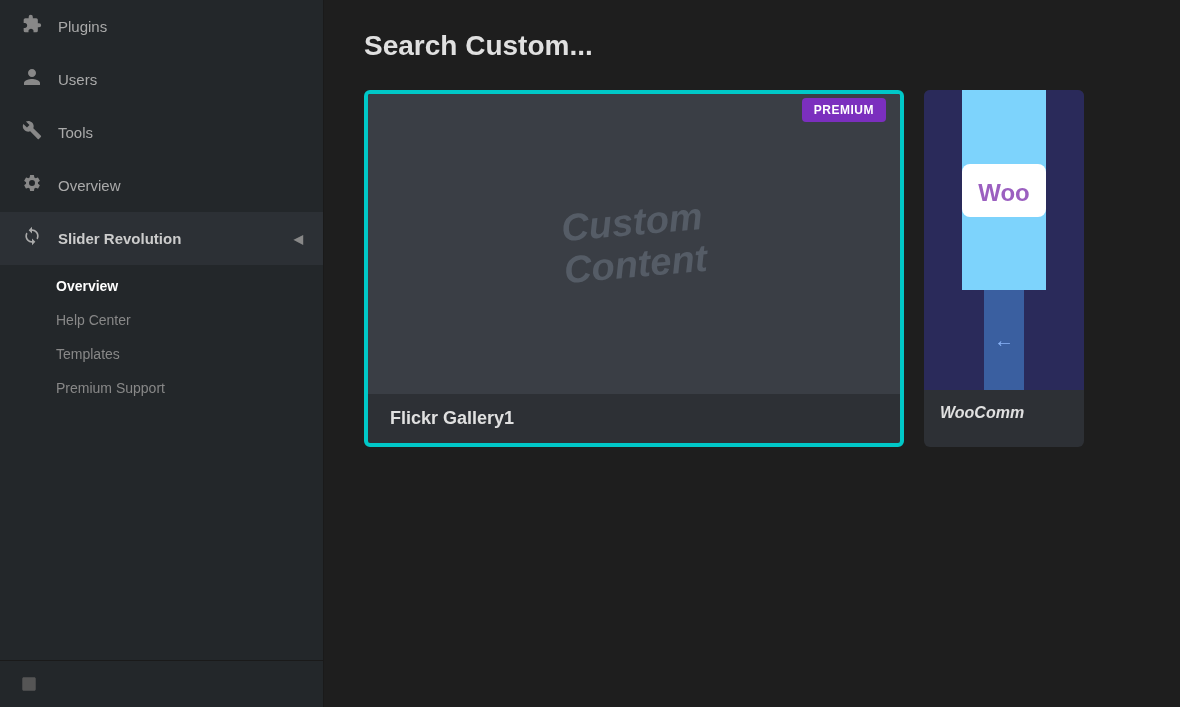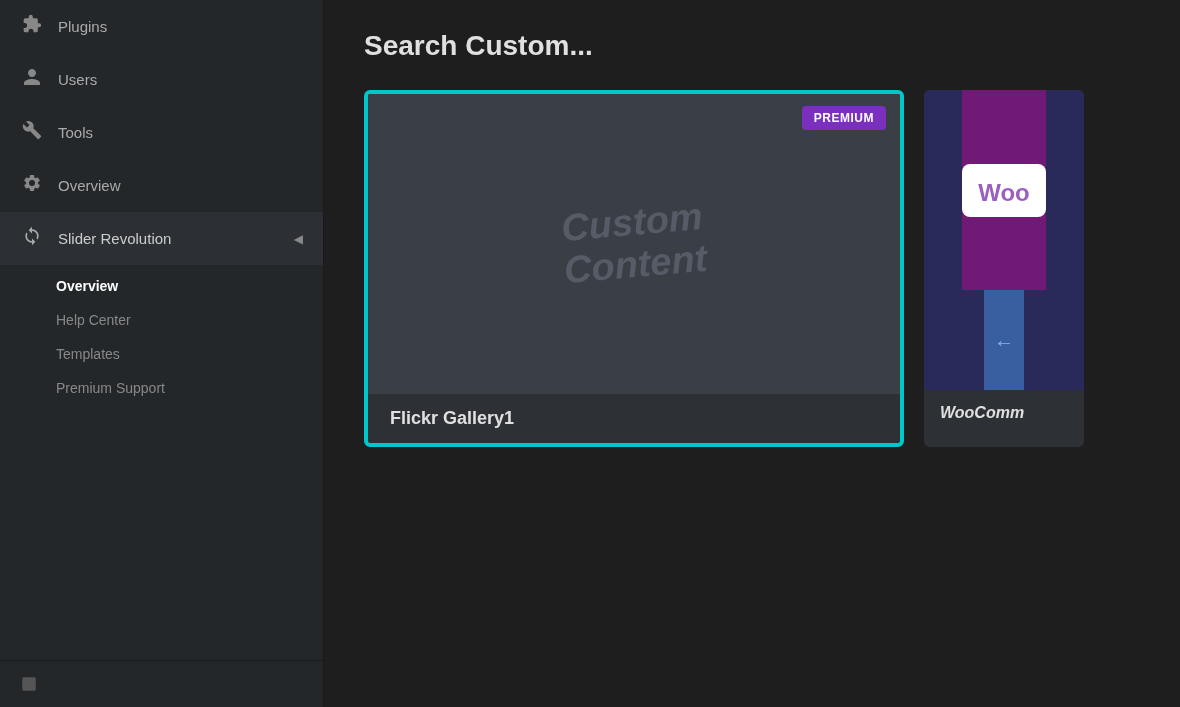"PREMIUM" .premium-badge { top: 12px -> 4px }
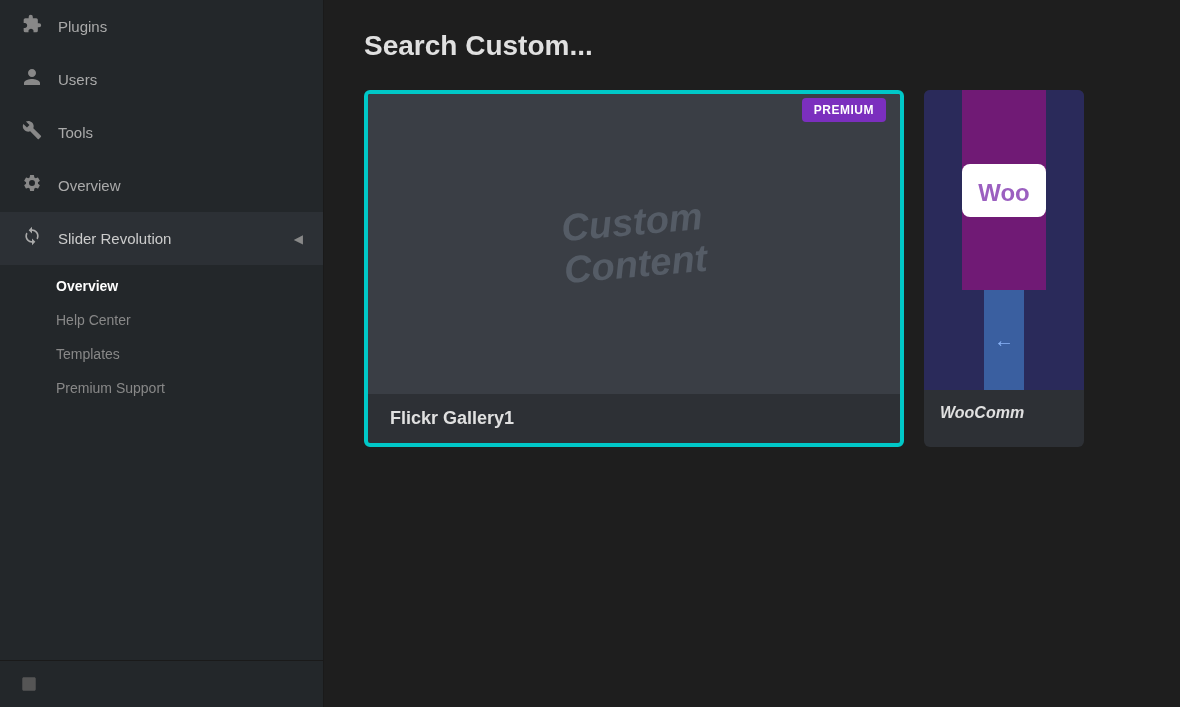"Woo" div.woo-thumbnail-top { background: #701a75 -> #7dd3fc }
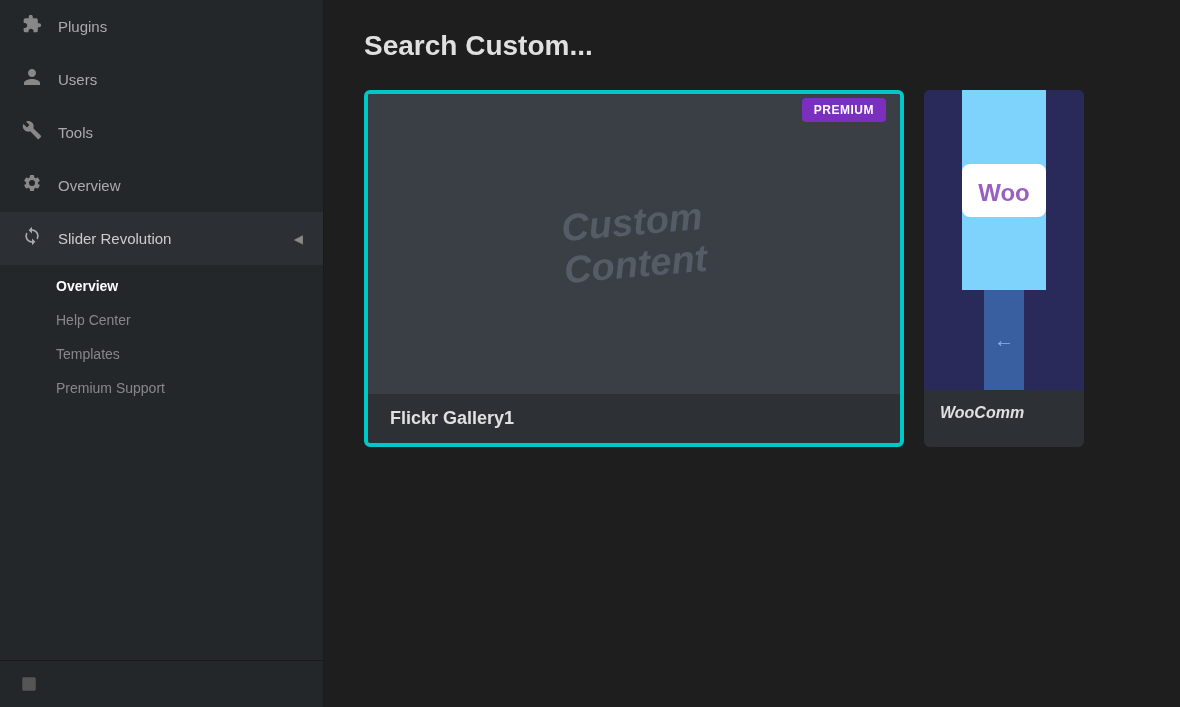"Slider Revolution" .sidebar-nav-item.active-section { font-weight: none -> bold }
